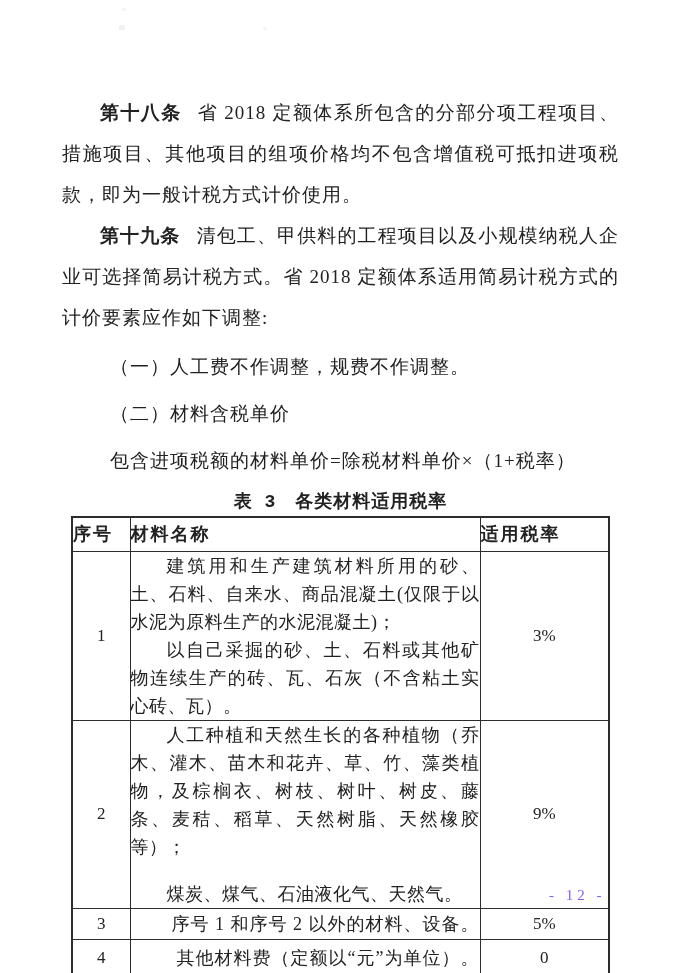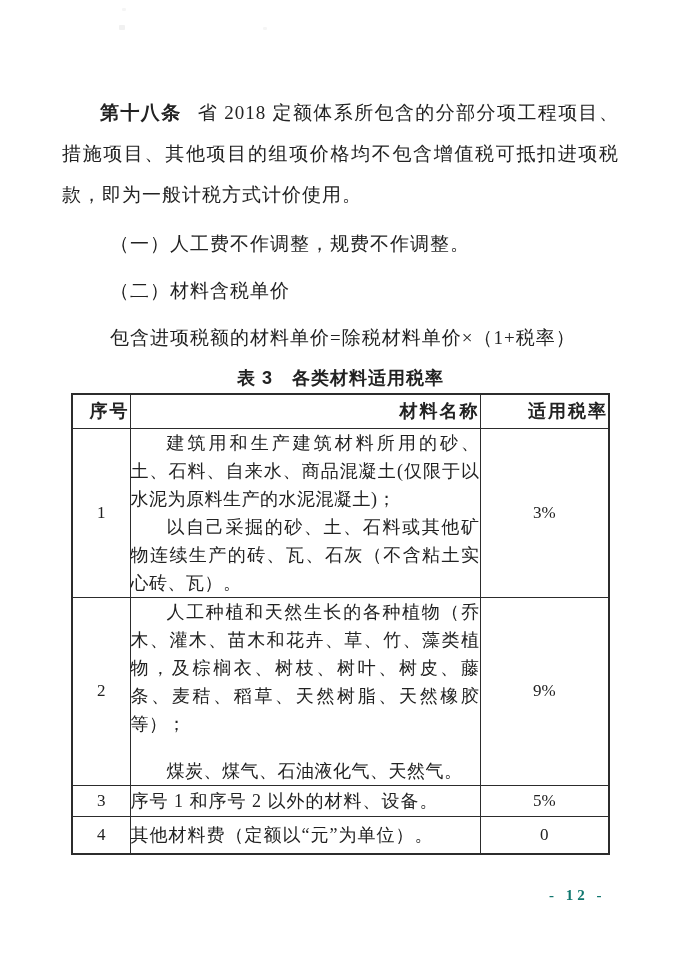"第十九条 清包工、甲供料的工程项目以及小规模纳税人企业可选择简易计税方式。省" p.para { html: none -> <p><span>第十九条</span><span>清包工、甲供料的工程项目以及小规模纳税人企业可选择简易计税方式。省 2018 定额体系适用简易计税方式的计价要素应作如下调整:</span></p> }
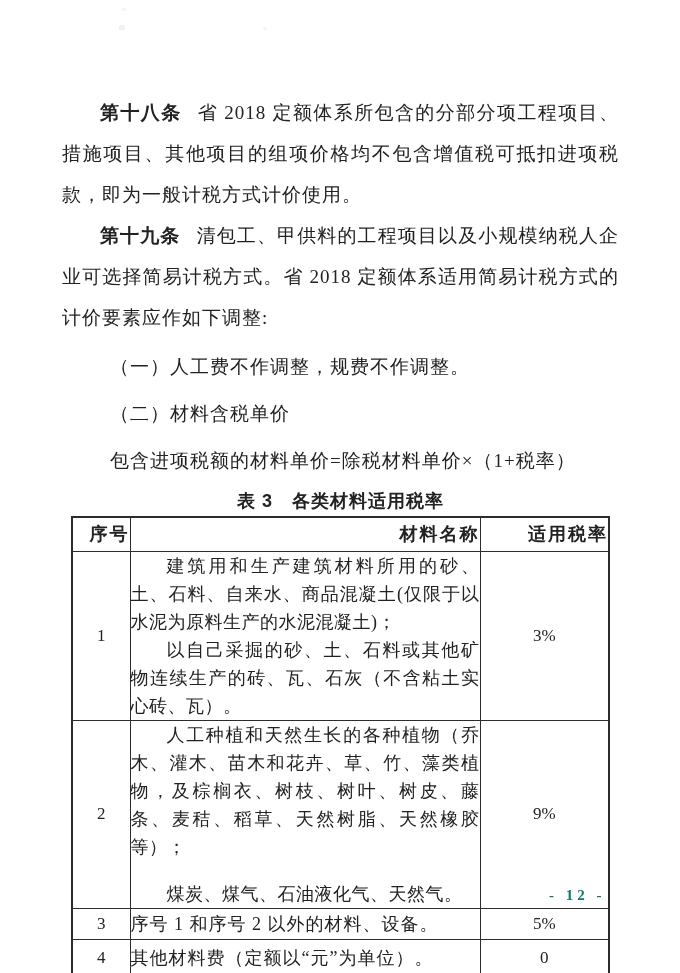"表 3 各类材料适用税率" .tbl-title { font-family: Liberation Sans, sans-serif -> Liberation Mono, monospace }
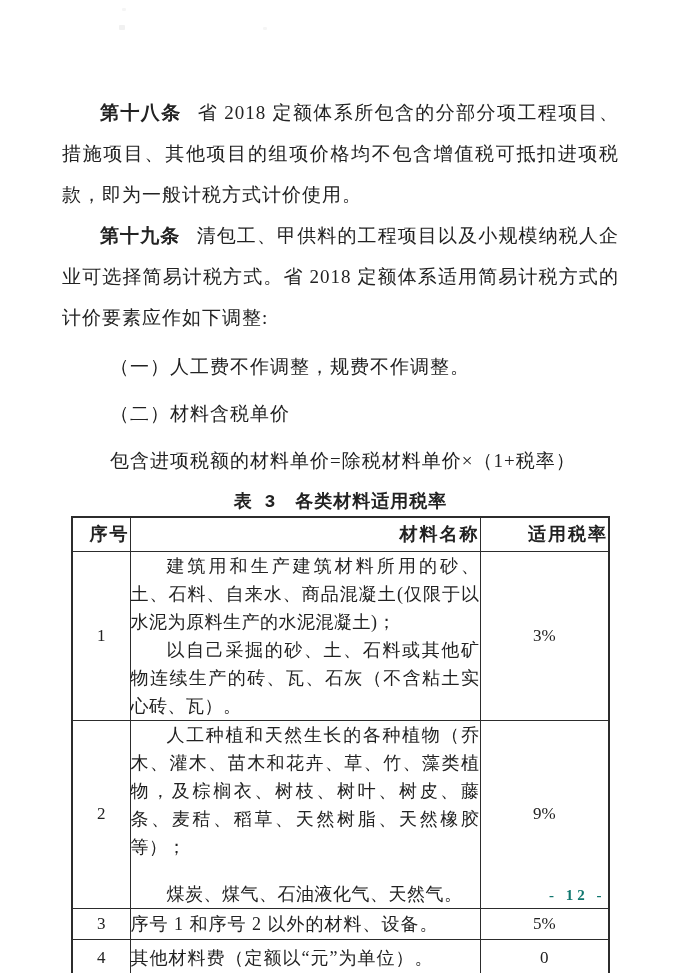"序号" table.tax th { text-align: right -> left }
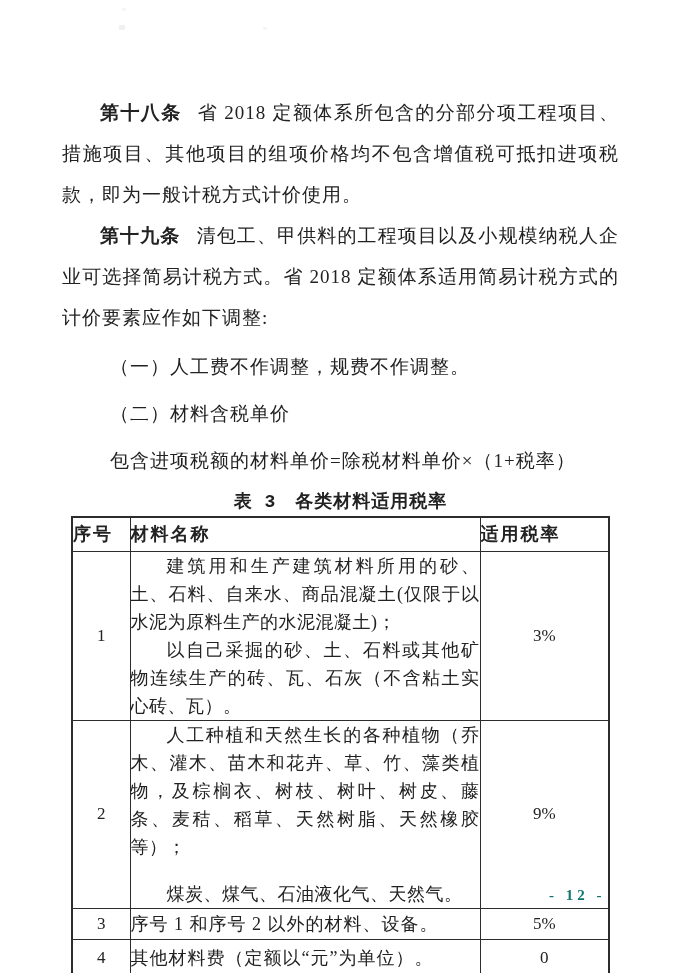"- 12 -" .pagenum { color: #0f766e -> #8b5cf6; font-weight: bold -> none }
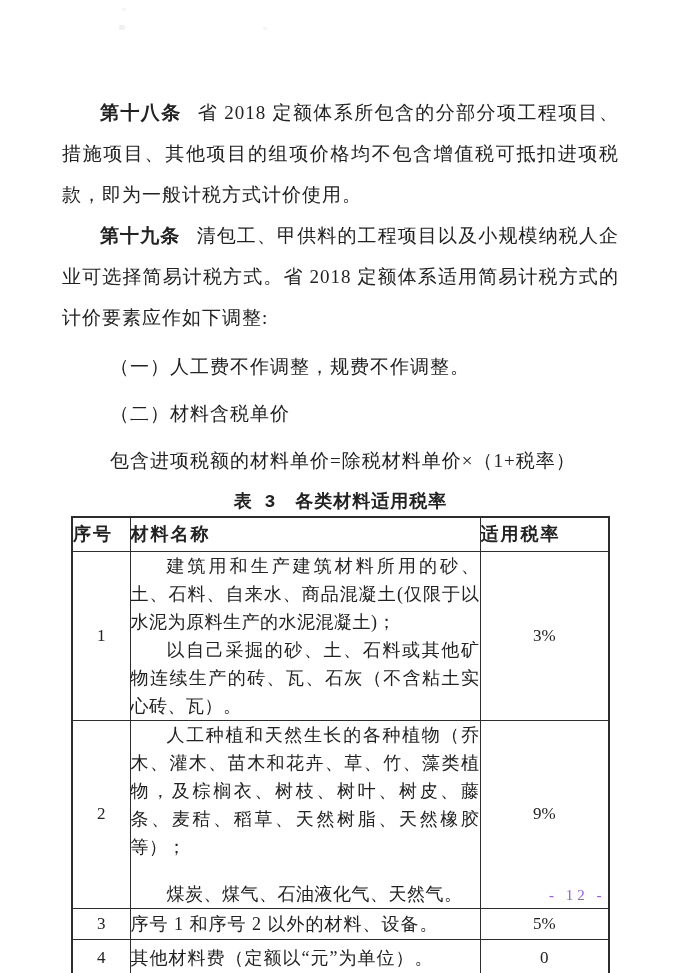"序号 1 和序号 2 以外的材料、设备。" td.mat p.centered { text-align: left -> right }
